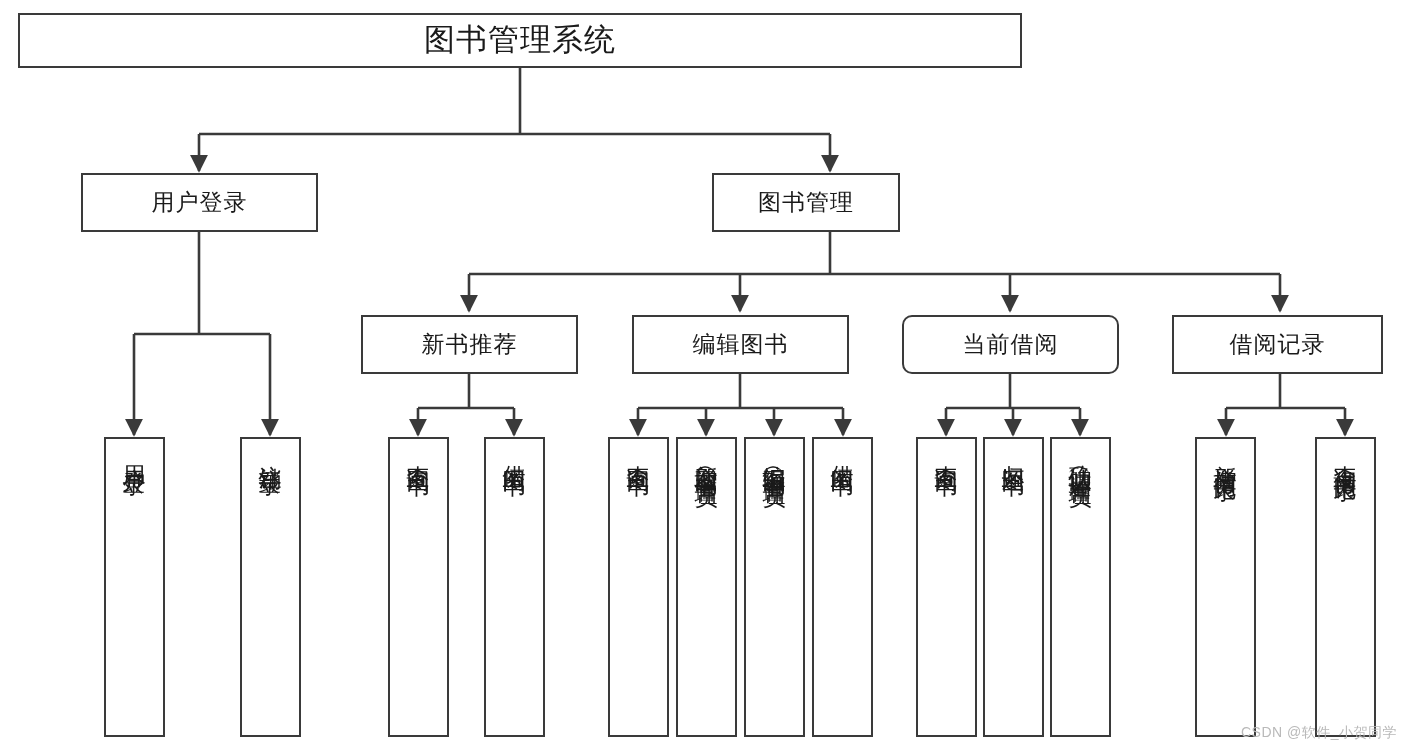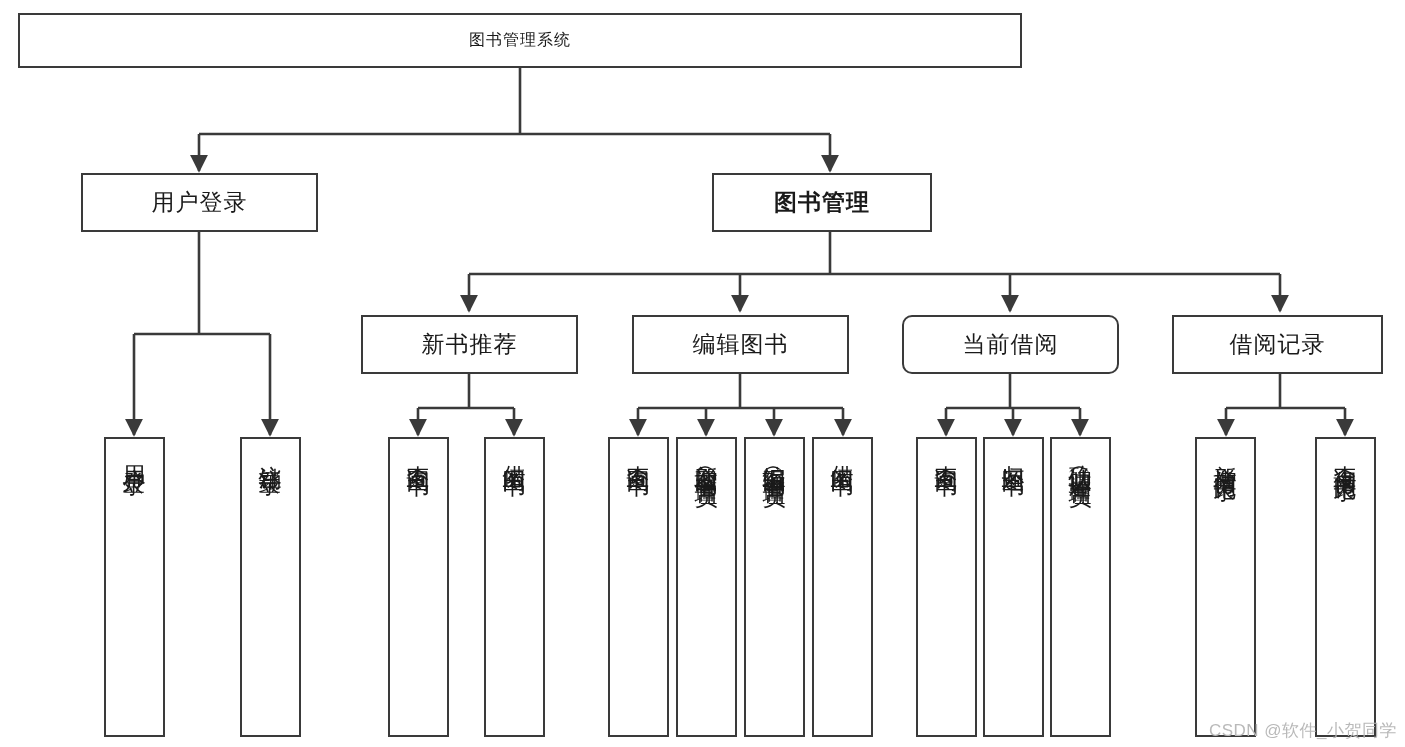"图书管理系统" .node.root .label { font-size: 16px -> 31px }
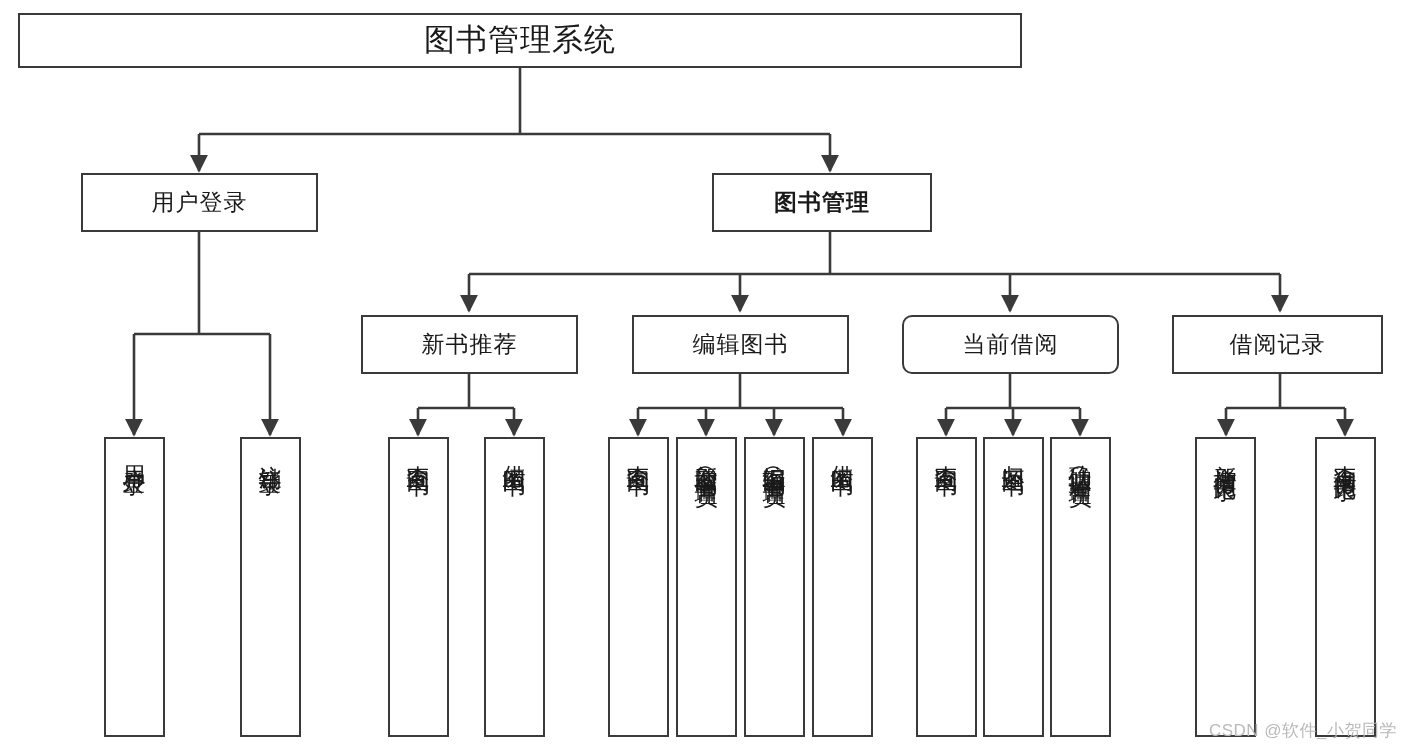"图书管理" div.node { font-weight: bold -> none; width: 220px -> 188px }
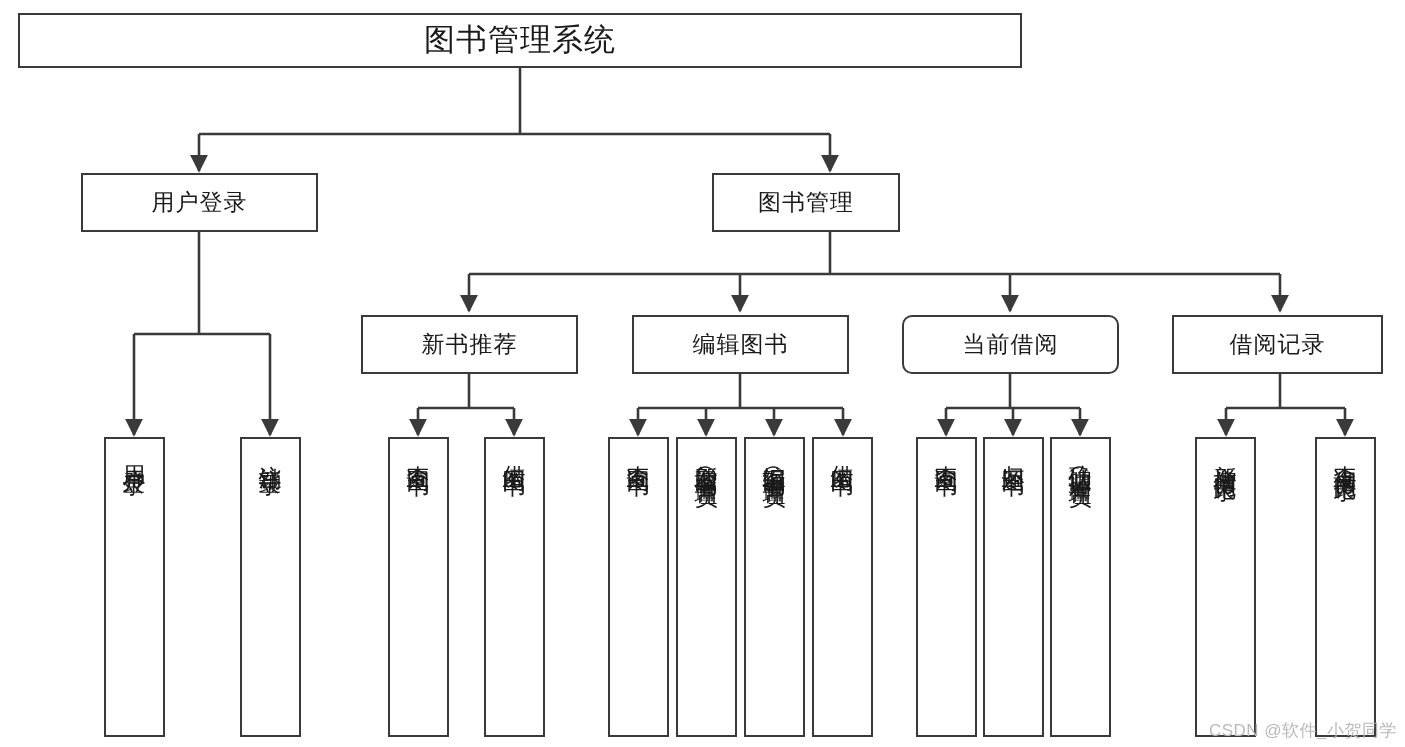"CSDN @软件_小贺同学" .watermark { font-size: 17px -> 14px }
